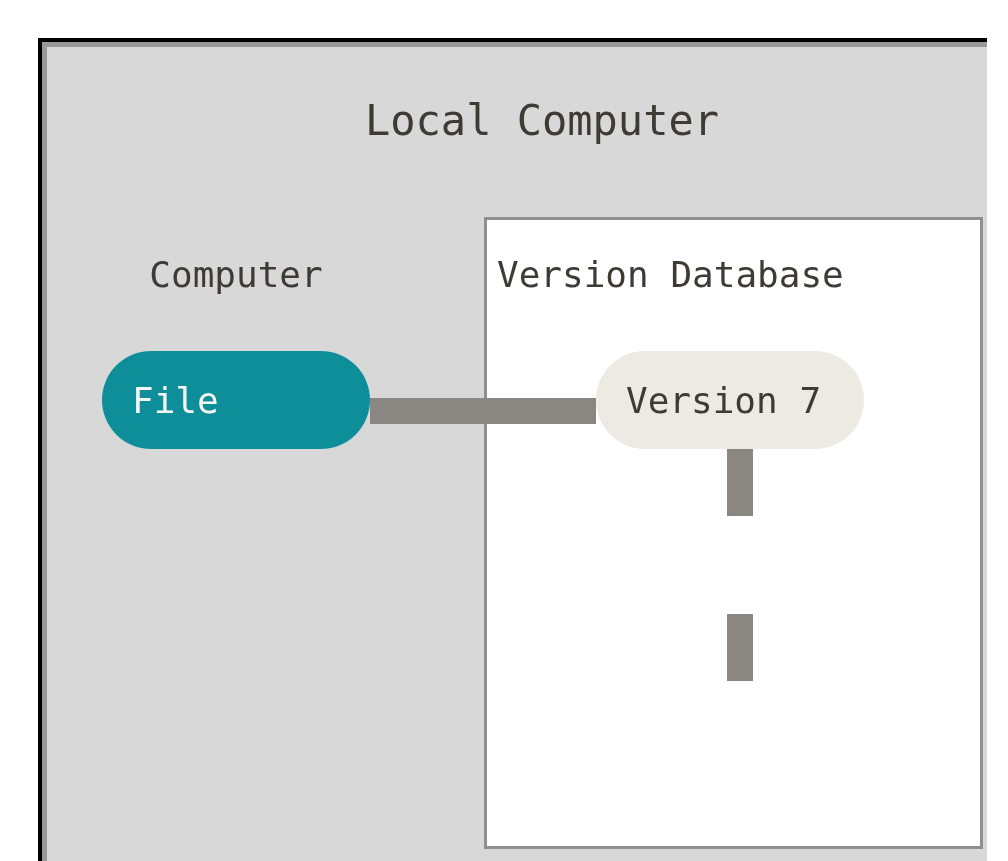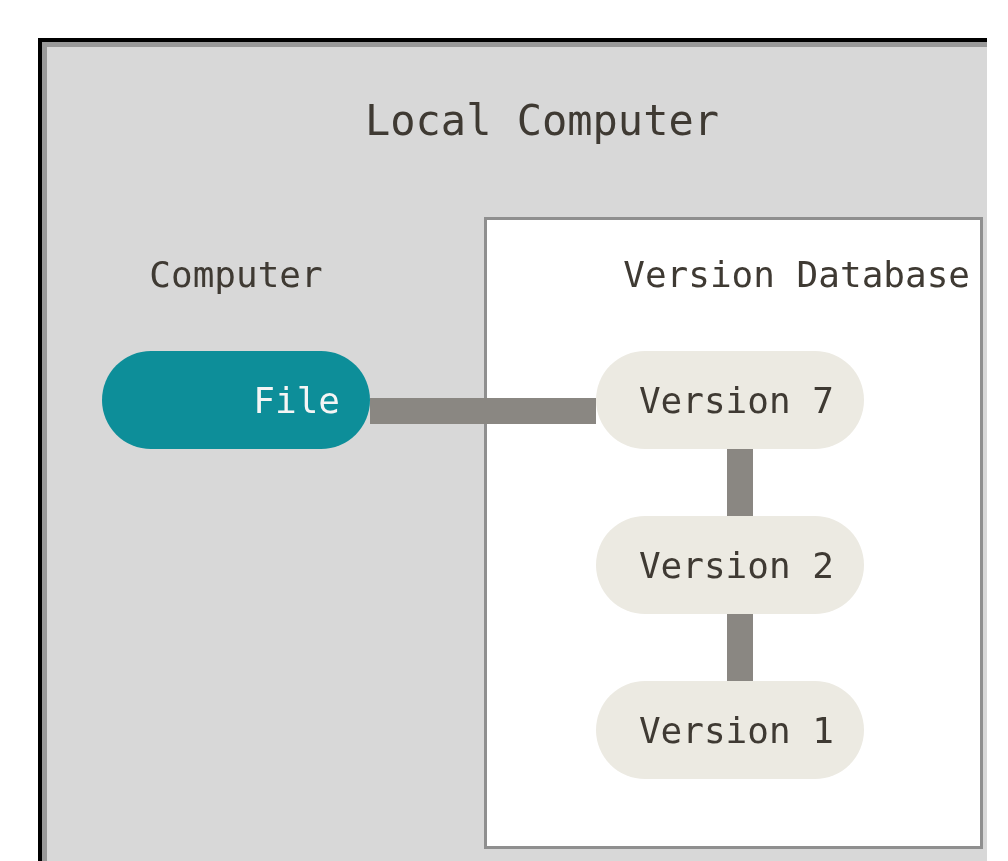"Version Database" .db-title { text-align: right -> left }
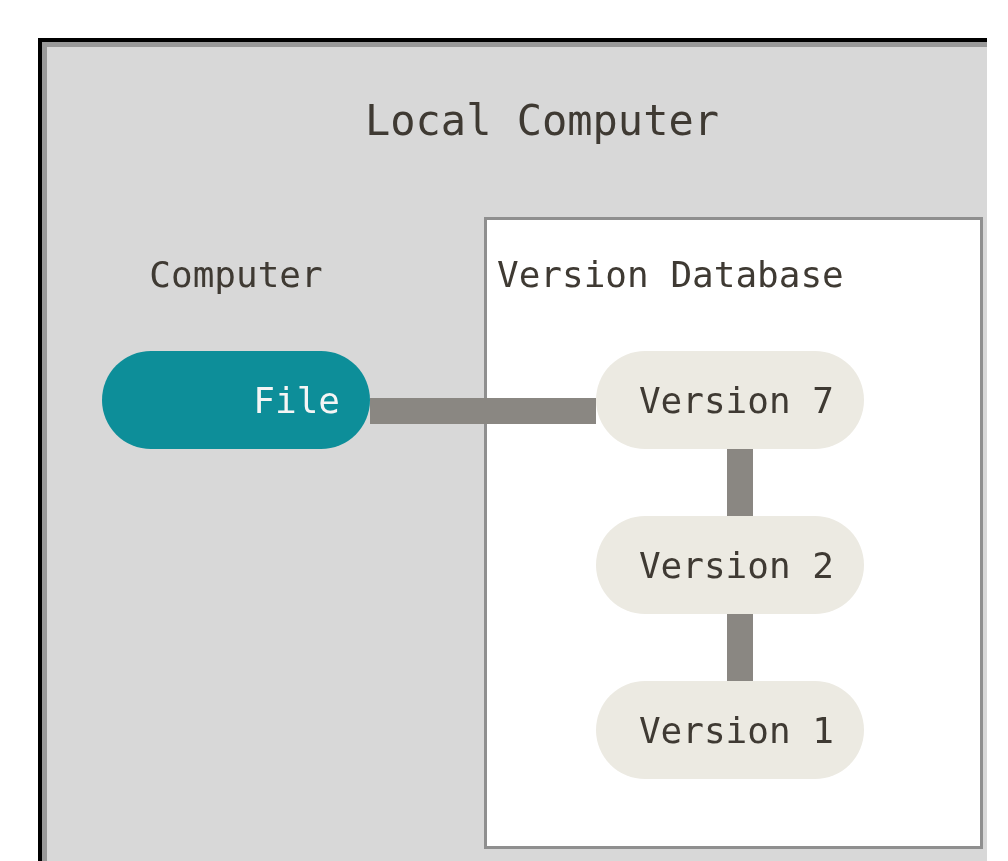"File" .pill { justify-content: flex-end -> flex-start }
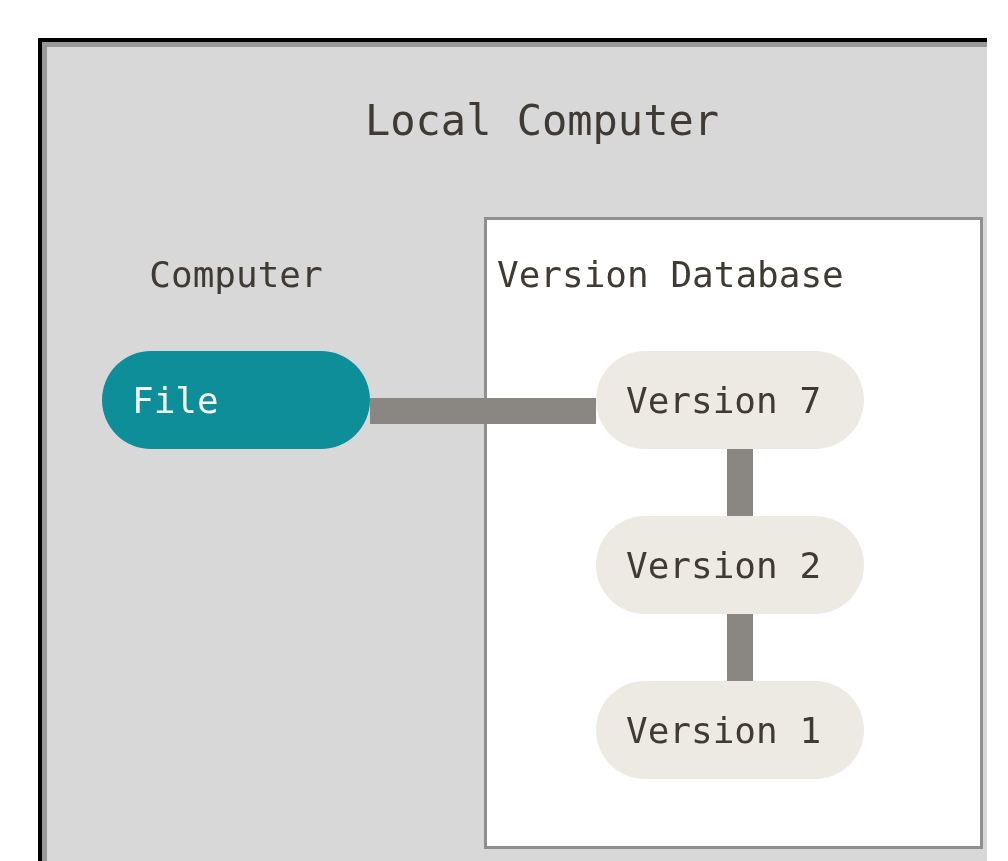"Version 2" div.pill { html: <div> <span>Version 2</span> </div> -> none }
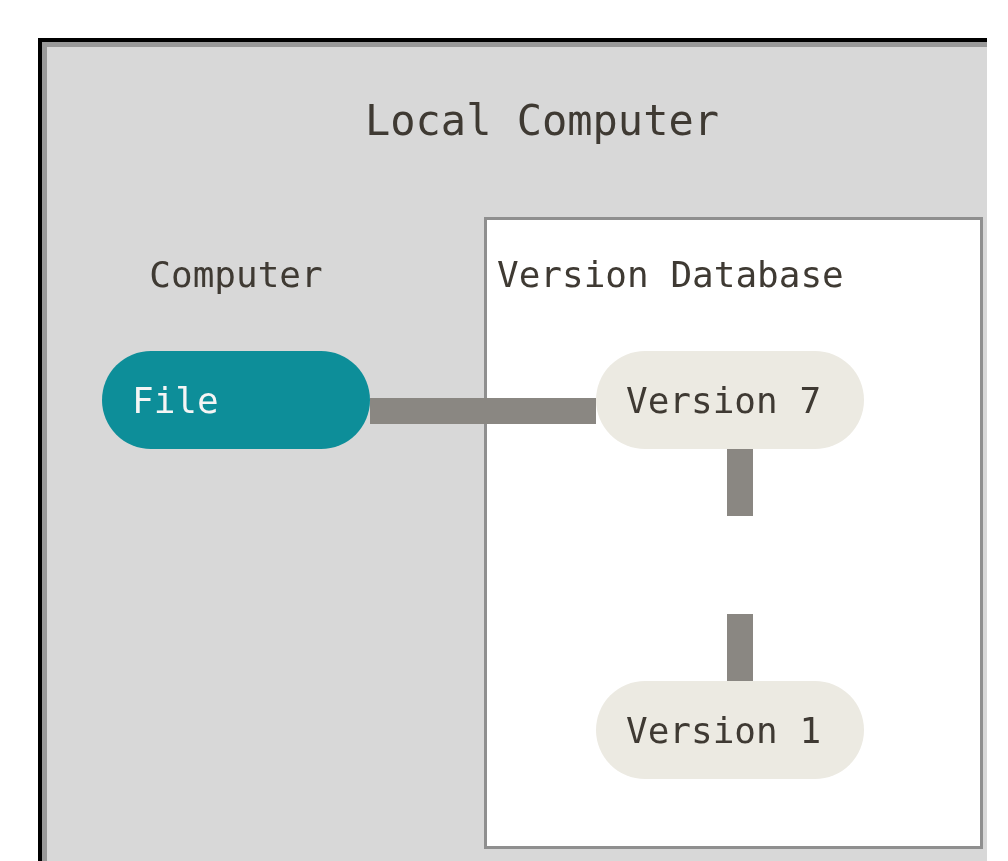"Version 1" div.pill { html: <div> <span>Version 1</span> </div> -> none }
